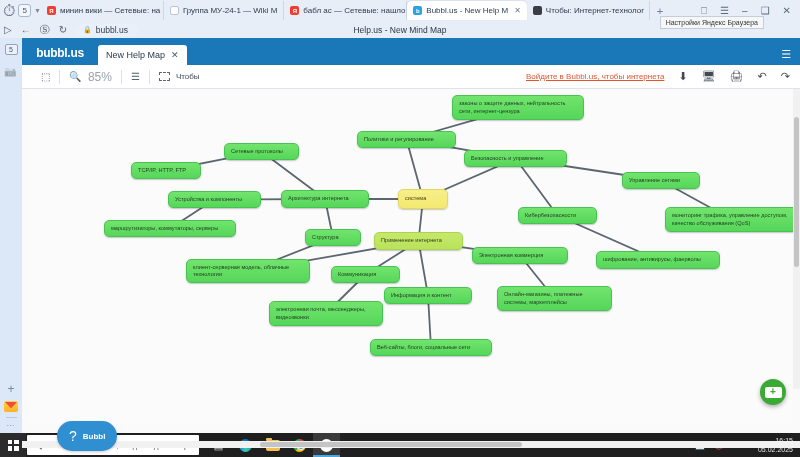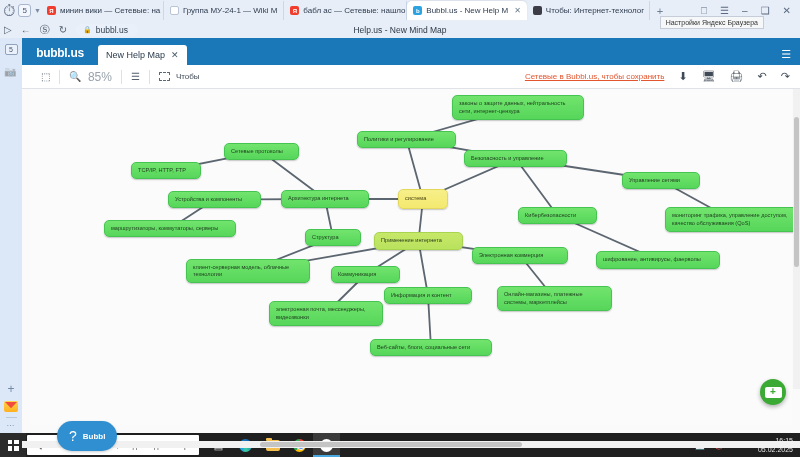"Сетевые в Bubbl.us, чтобы сохранить" span.save-hint { text: Сетевые в Bubbl.us, чтобы сохранить -> Войдите в Bubbl.us, чтобы интернета }
